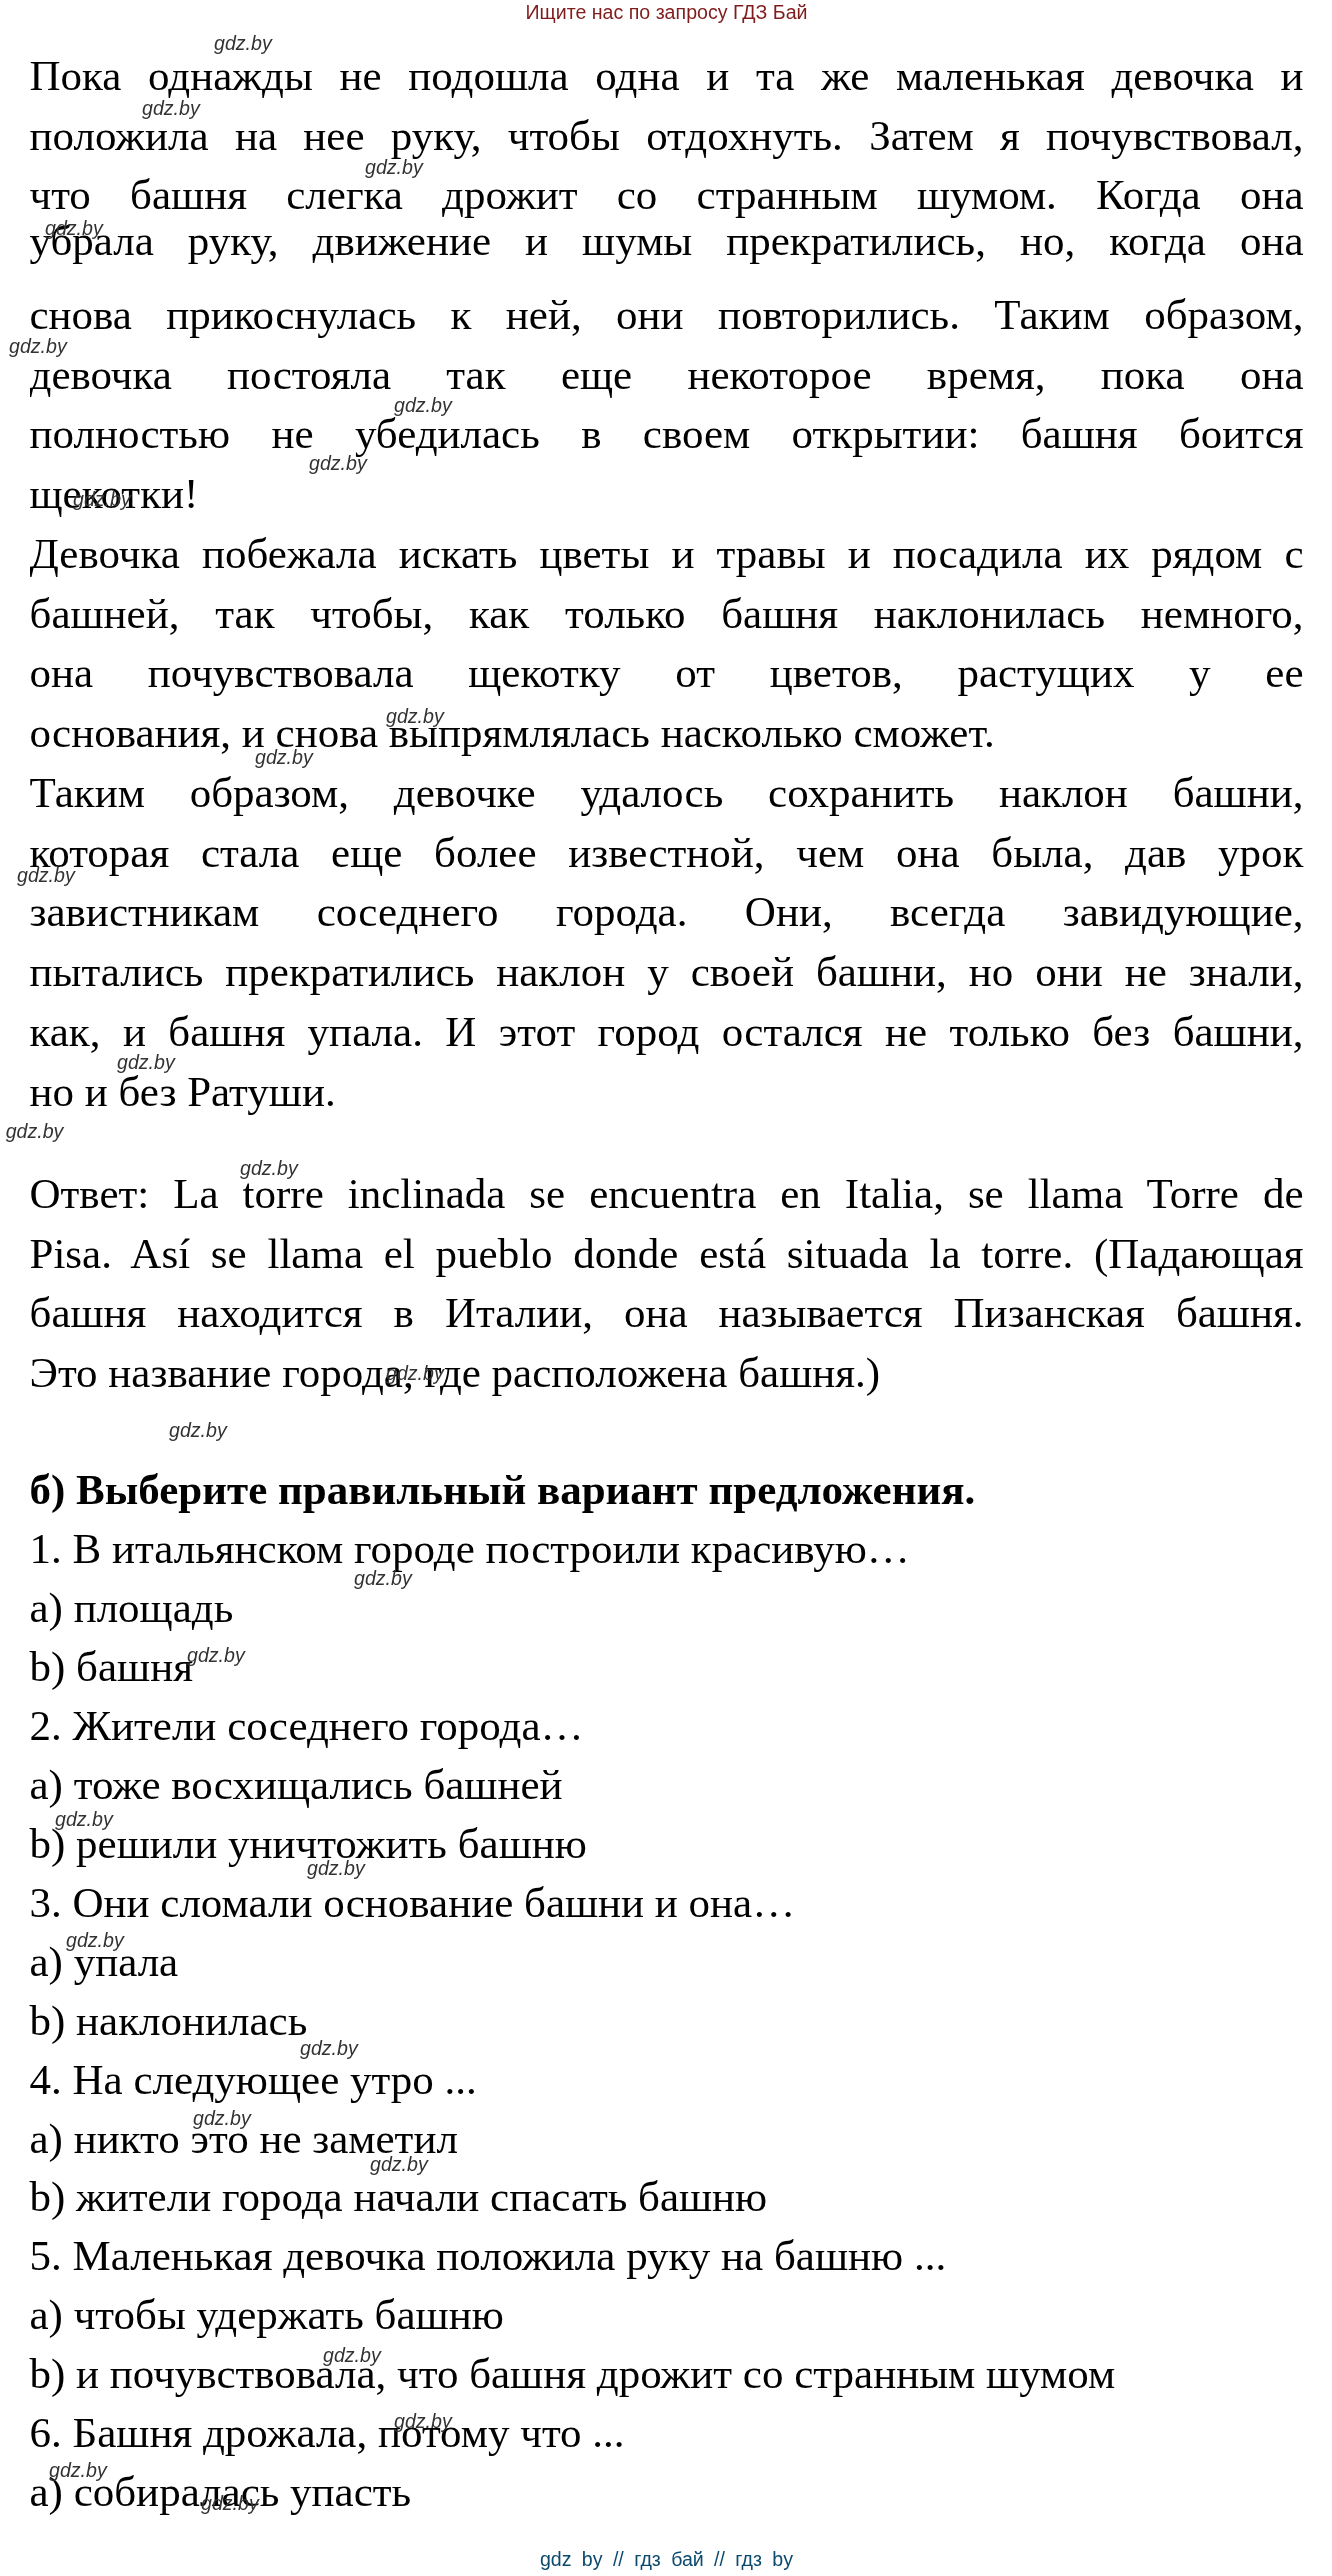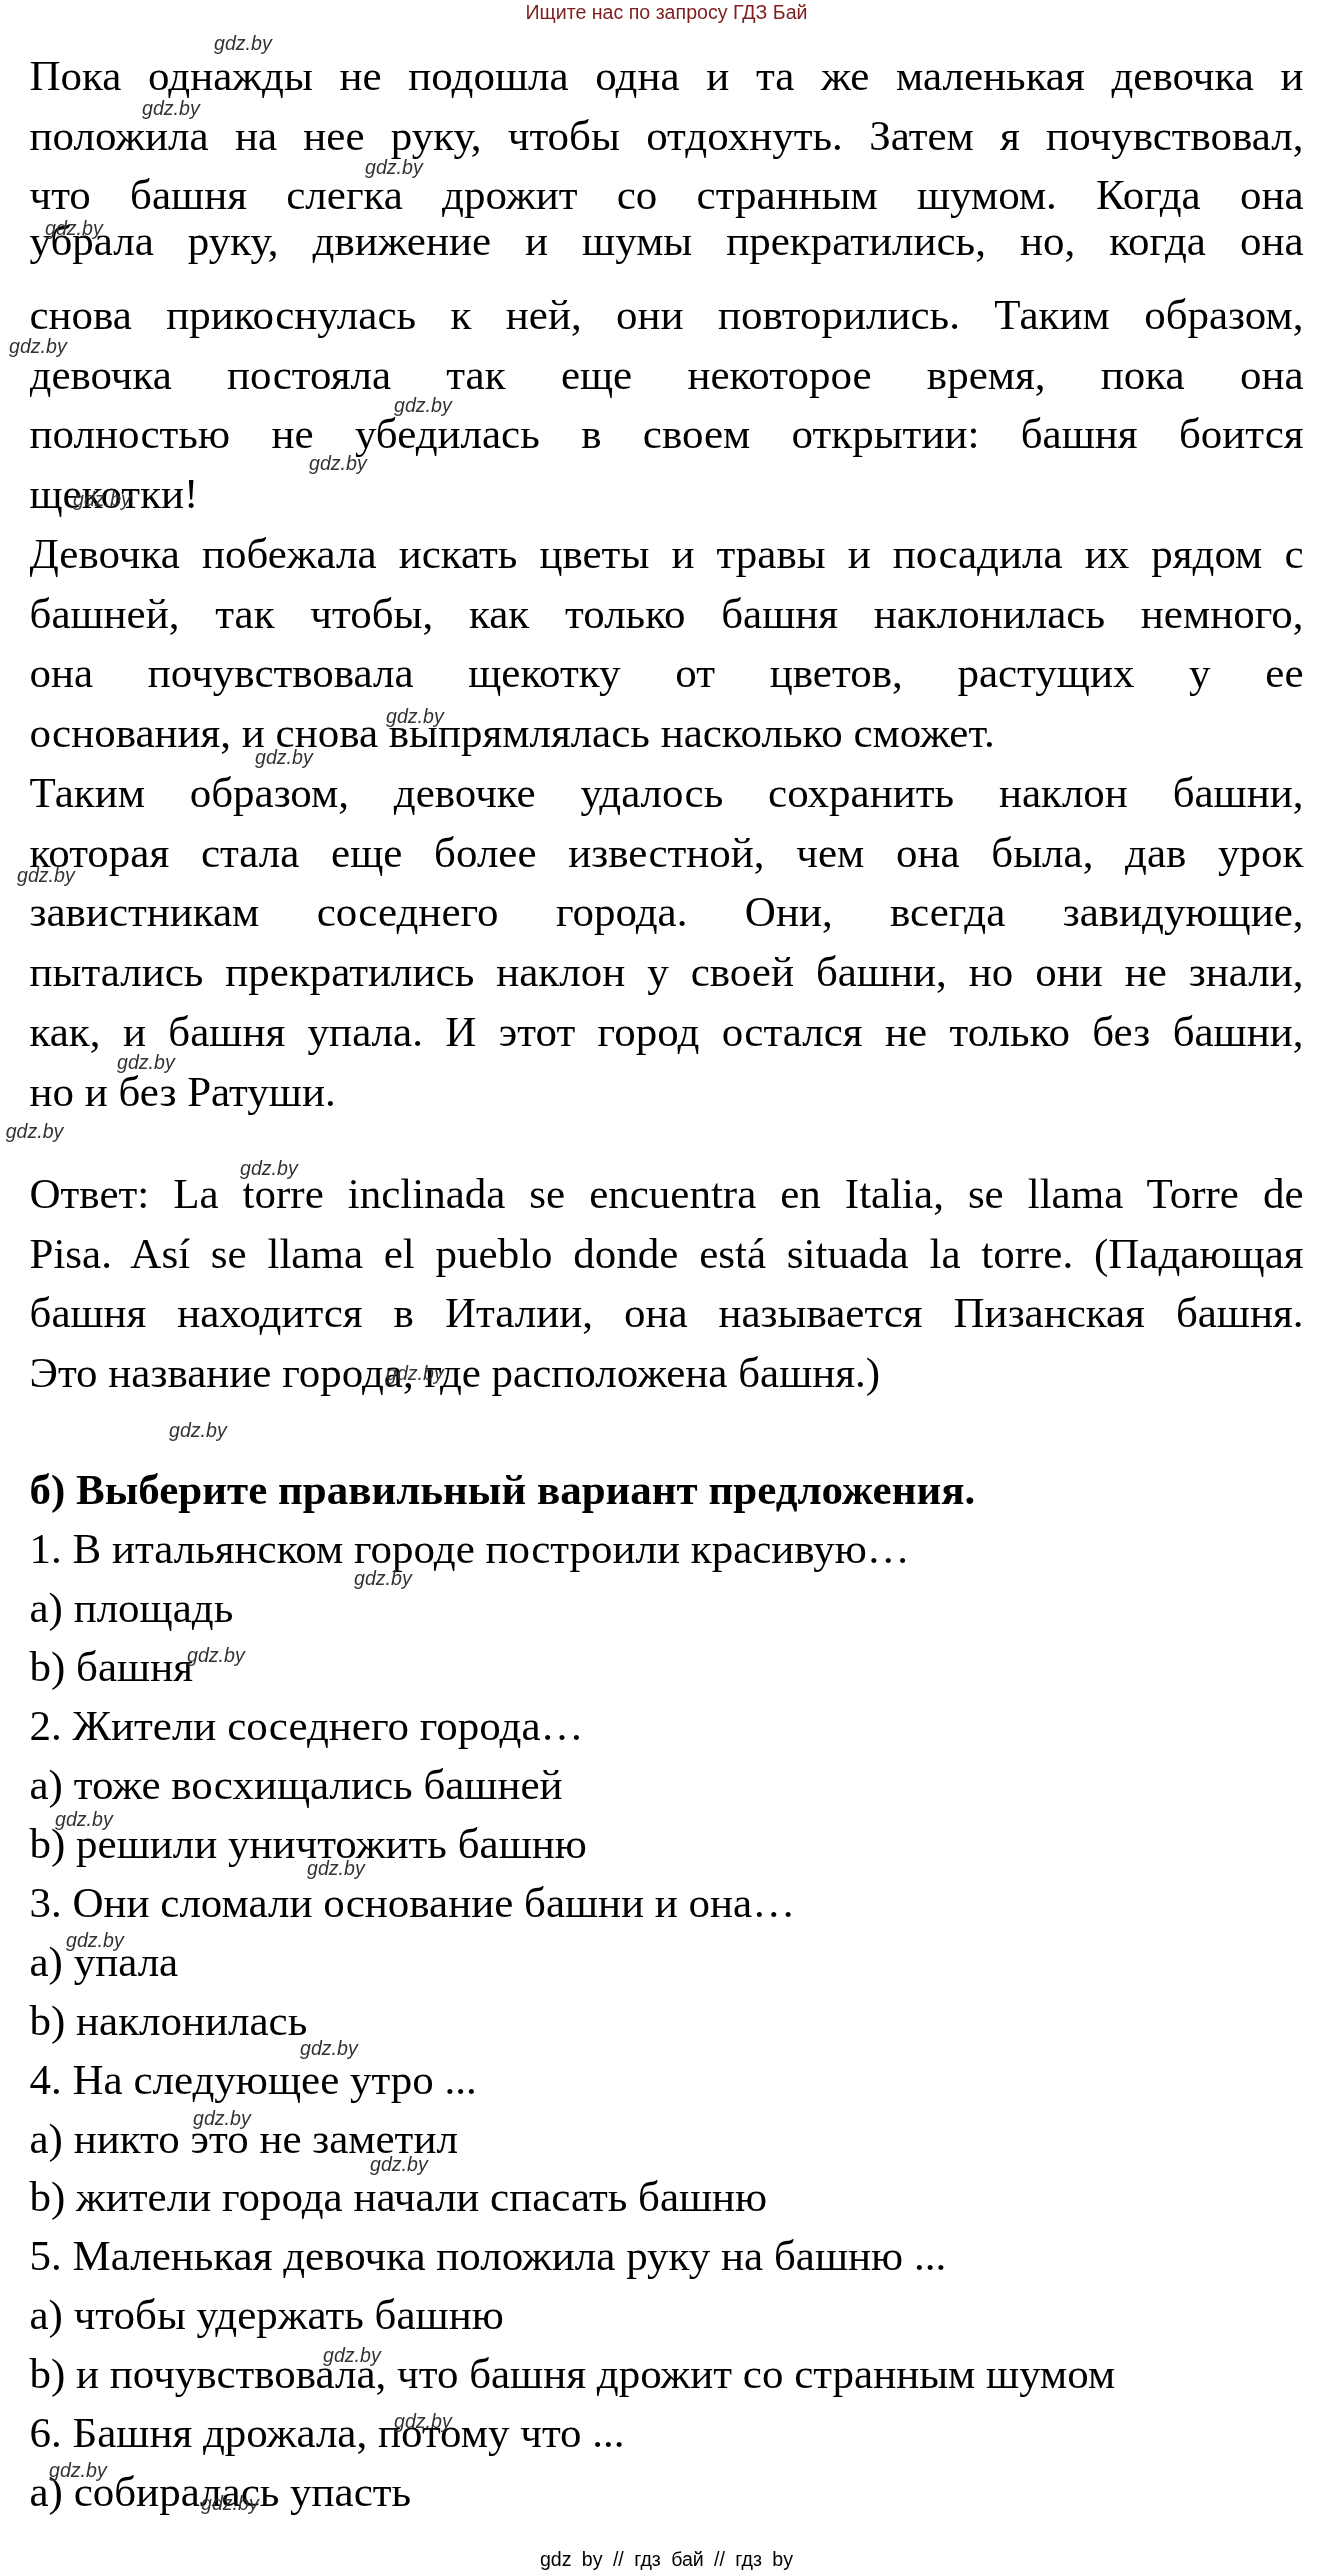"gdz by // гдз бай" .footer { color: #000000 -> #0c4a6e }
